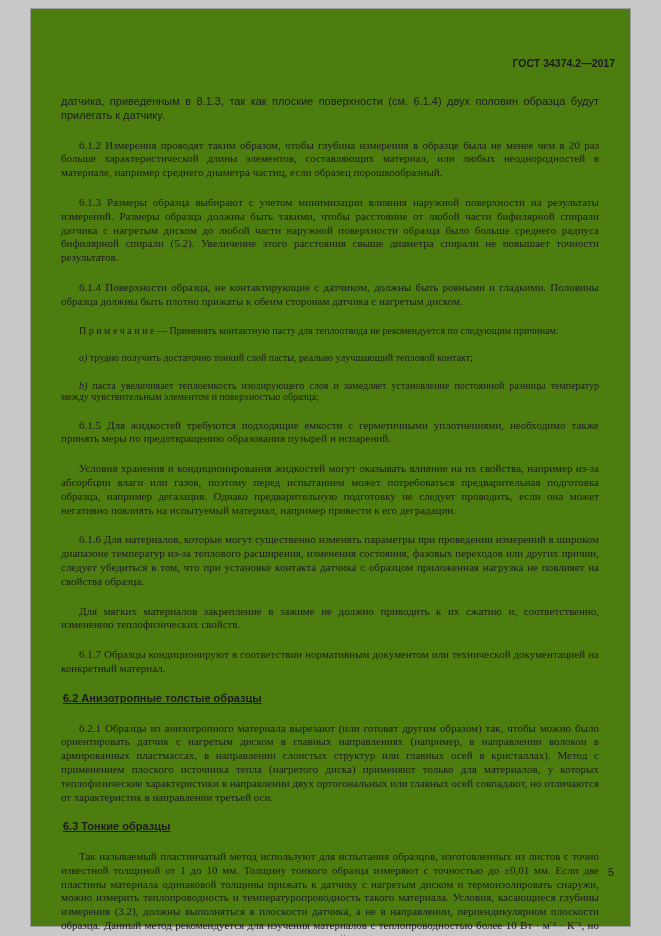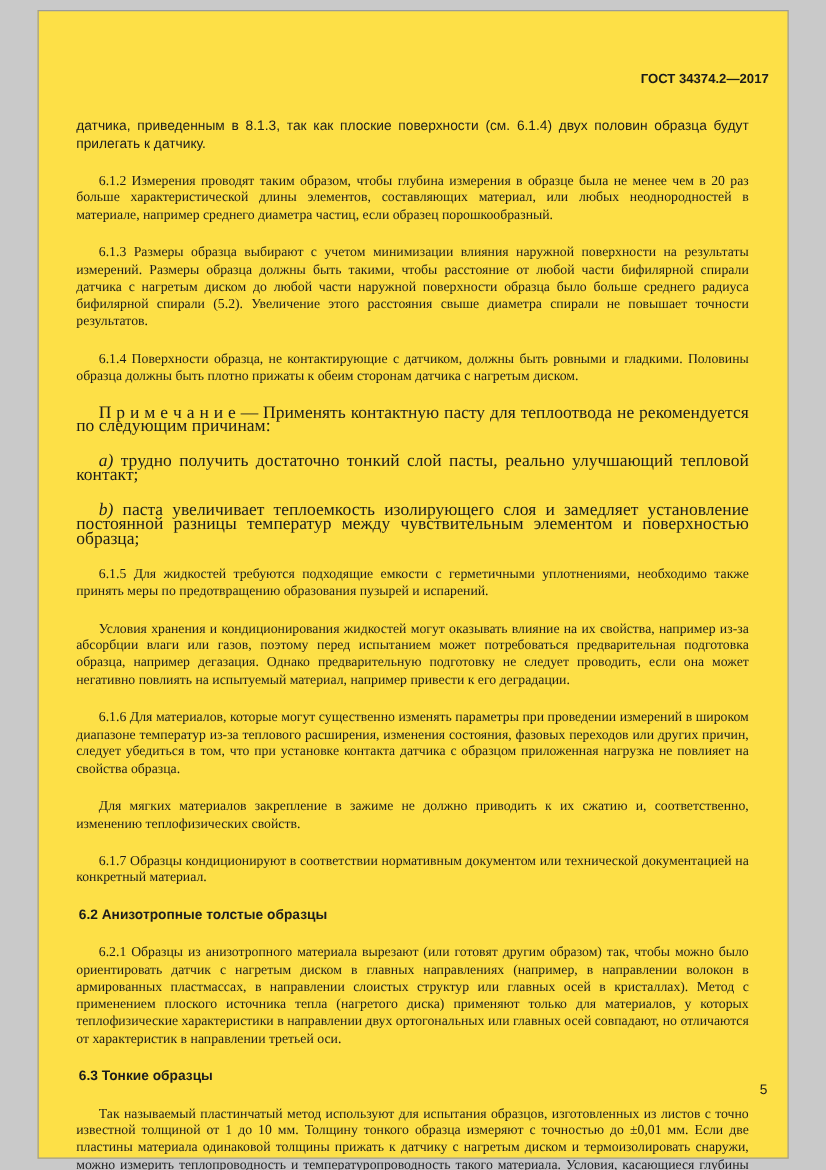"ГОСТ 34374.2—2017" .page { background: #fde047 -> #4d7c0f }
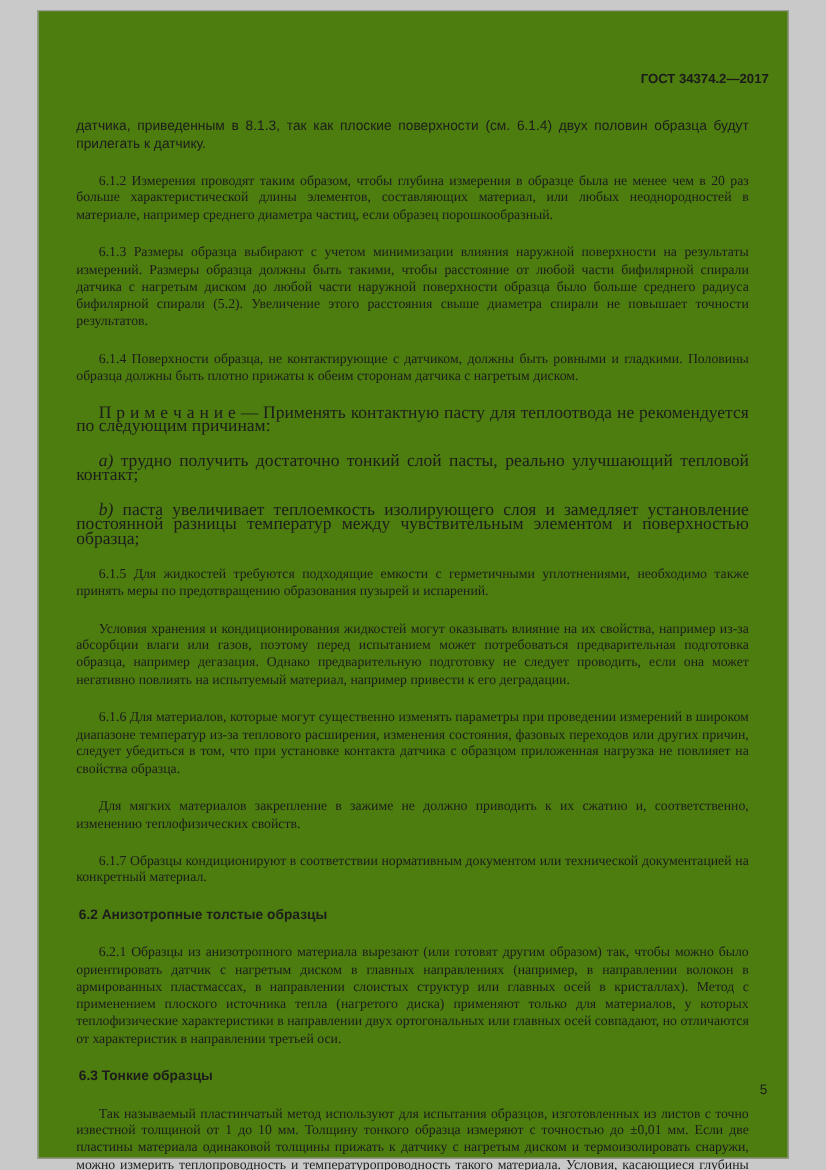"П р и м е" .note { font-size: 14px -> 10px }
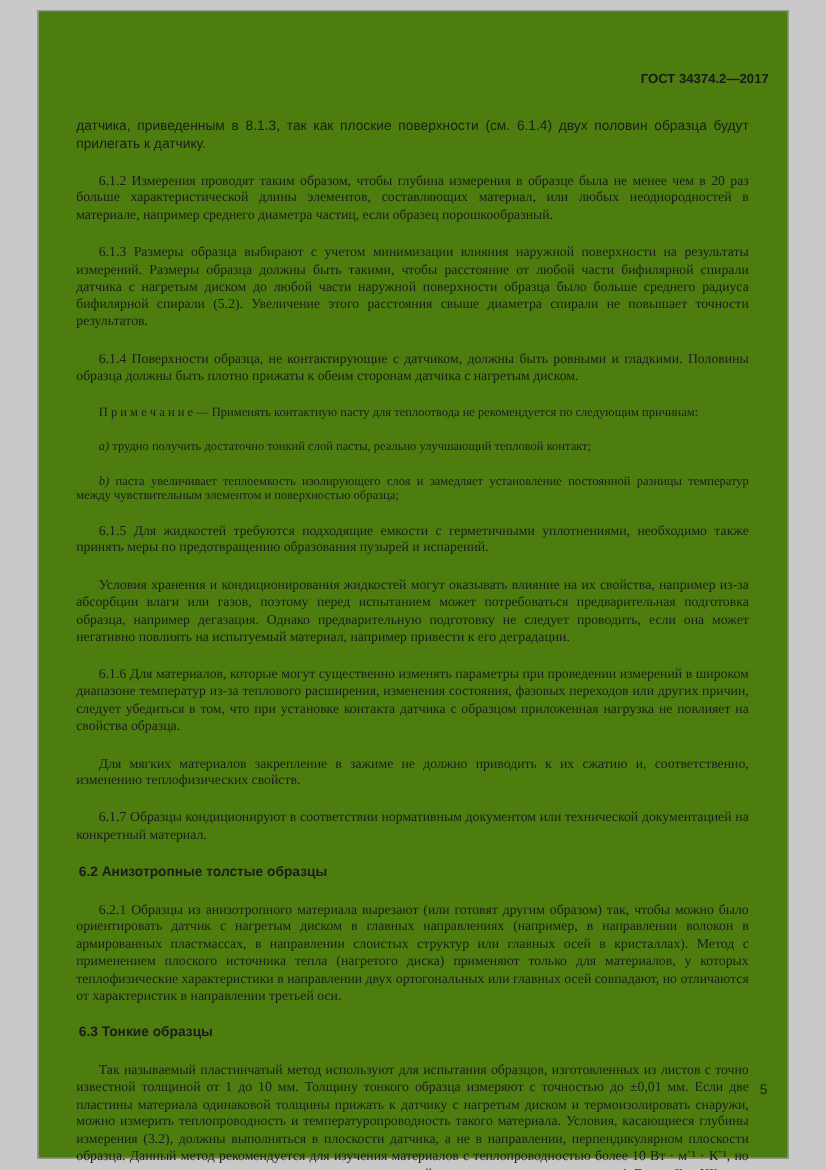"6.2 Анизотропные толстые образцы" .heading { text-decoration: none -> underline }
